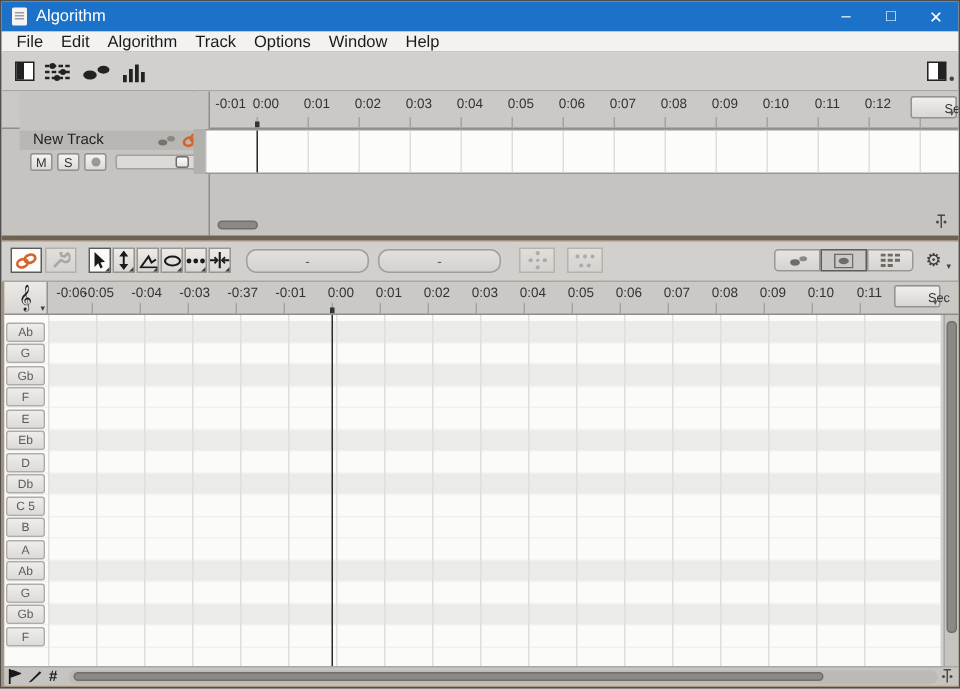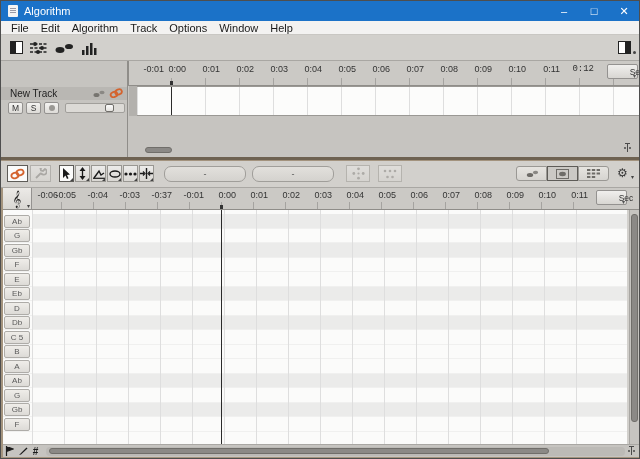"0:12" div.ruler-tick-label { font-family: Liberation Mono, monospace -> none }
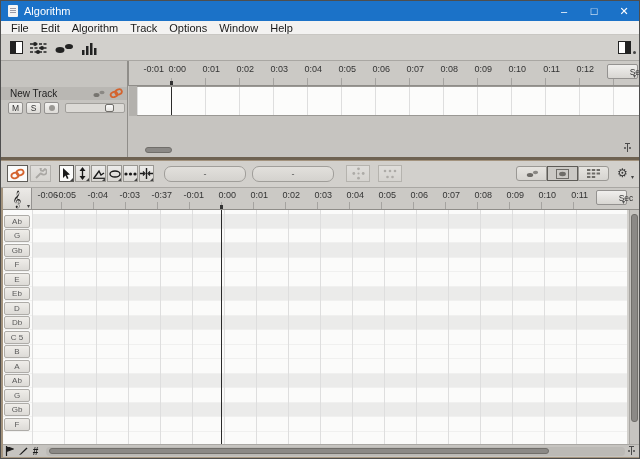"New Track" .track-header { left: 0 -> 12px }
